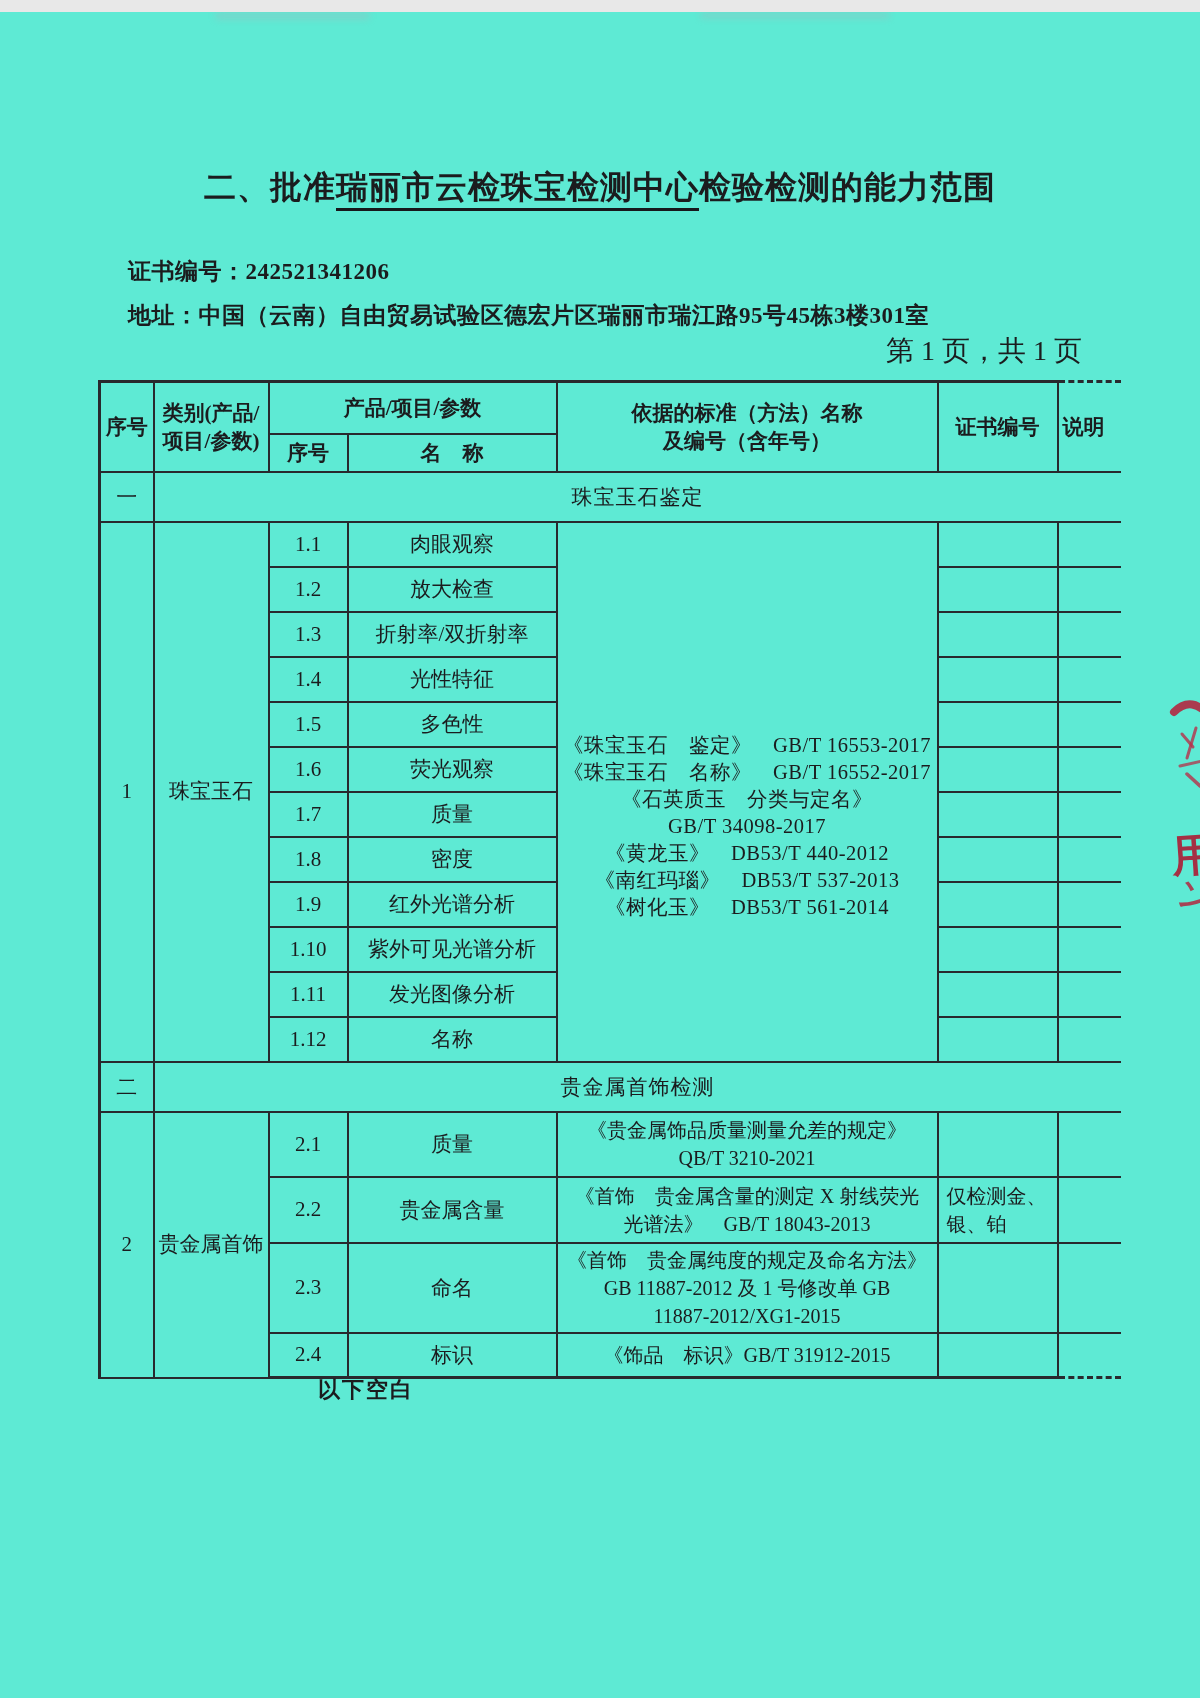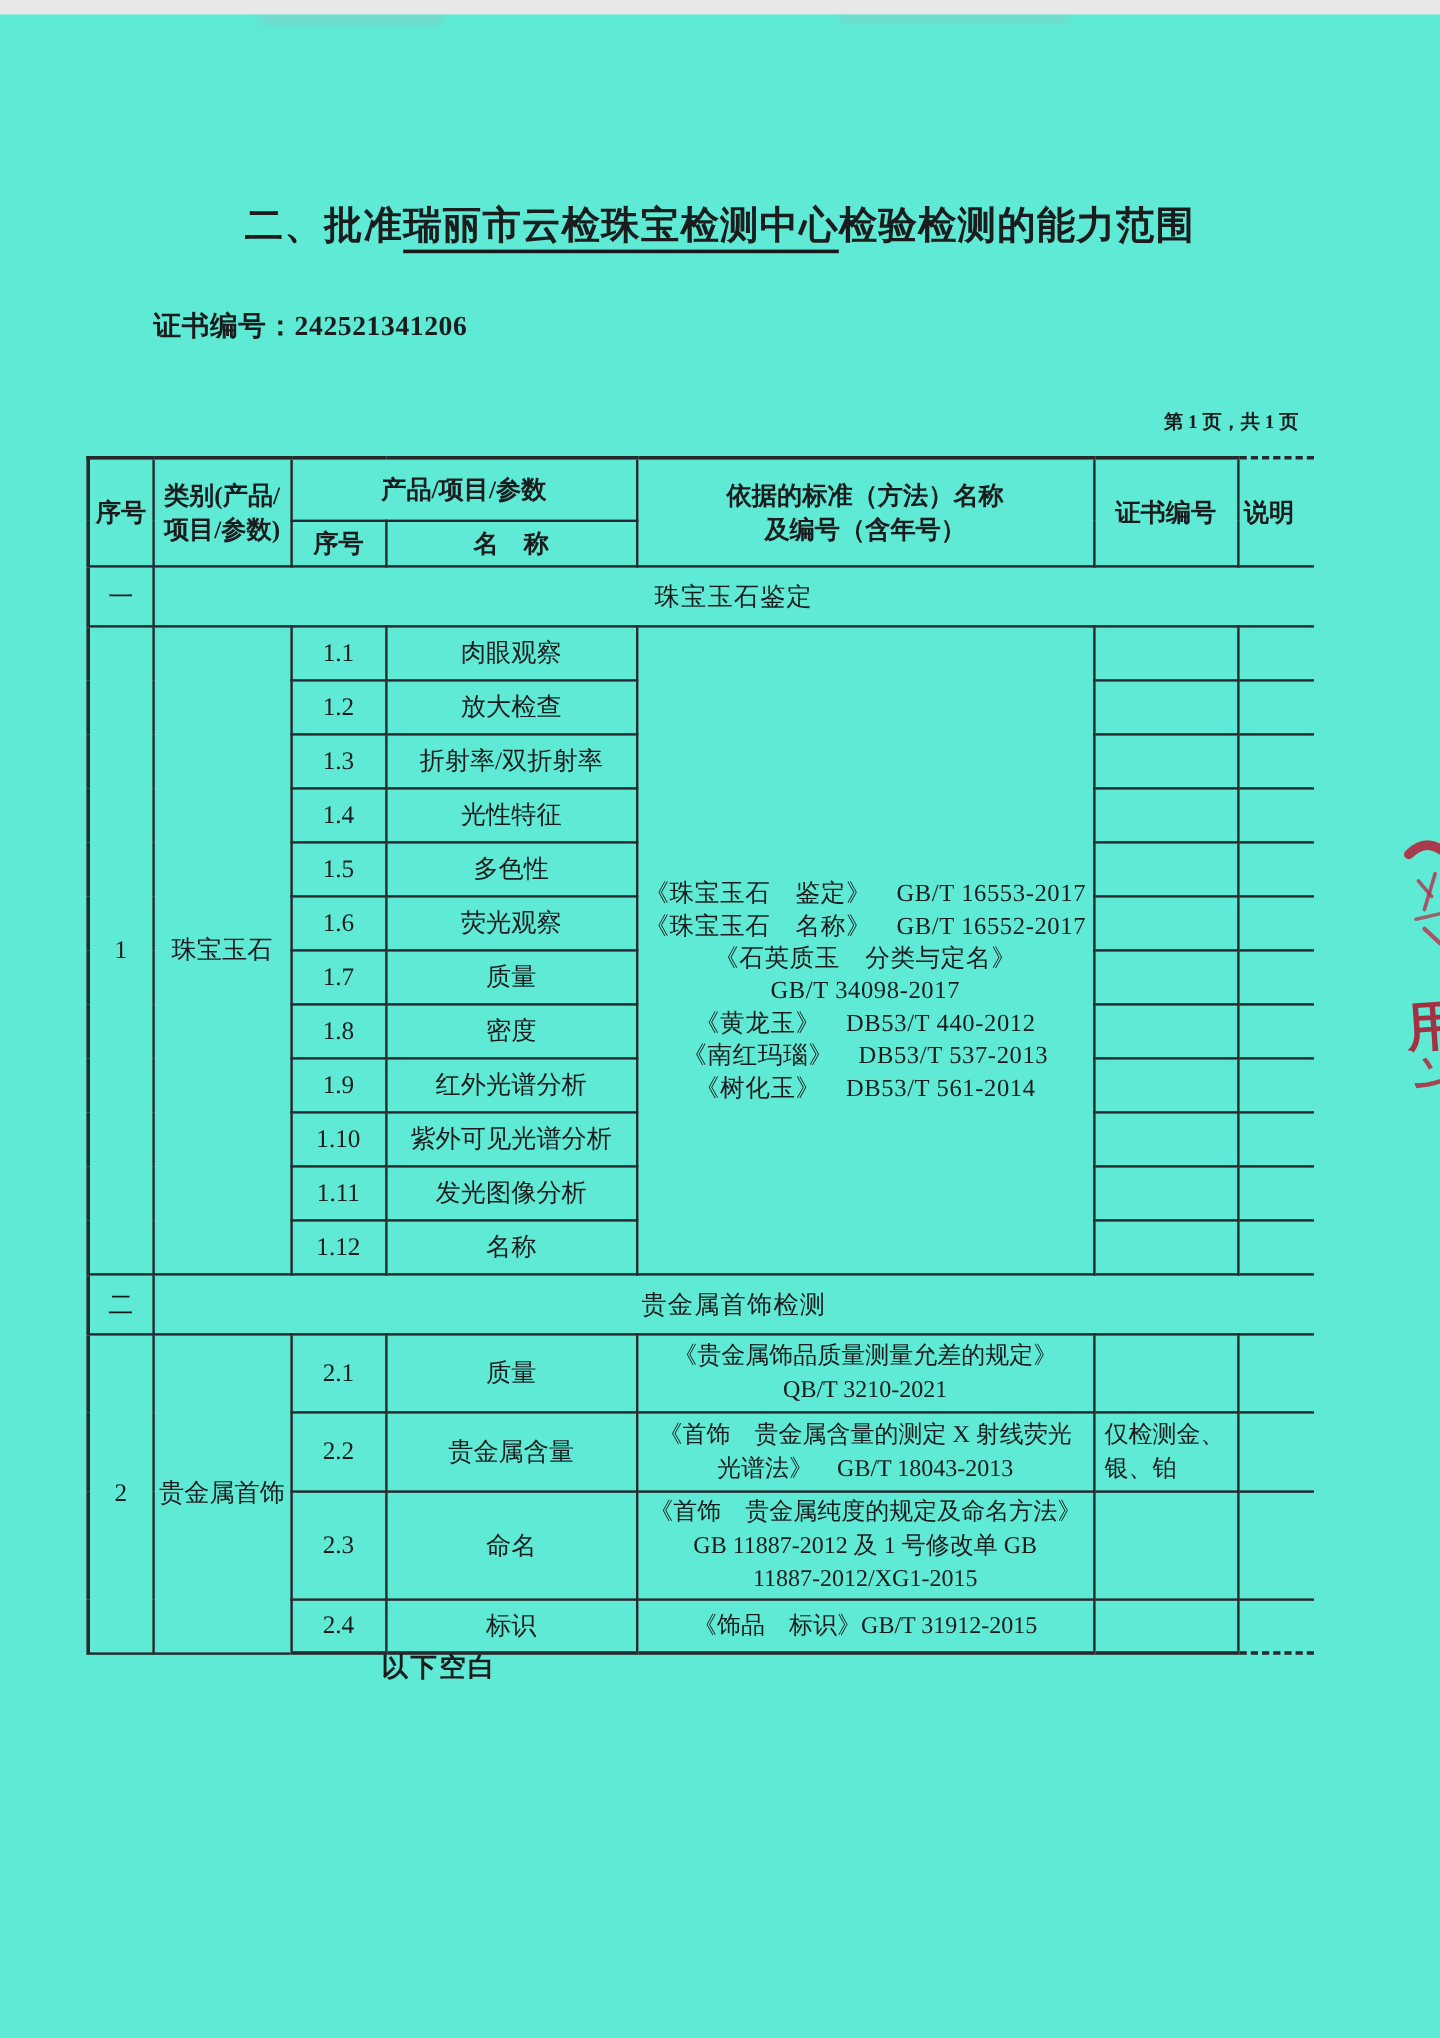"地址：中国（云南）自由贸易试验区德宏片区瑞丽市瑞江路95号45栋3楼301室" div.meta { html: none -> <div><span>地址：</span><span>中国（云南）自由贸易试验区德宏片区瑞丽市瑞江路95号45栋3楼301室</span></div> }
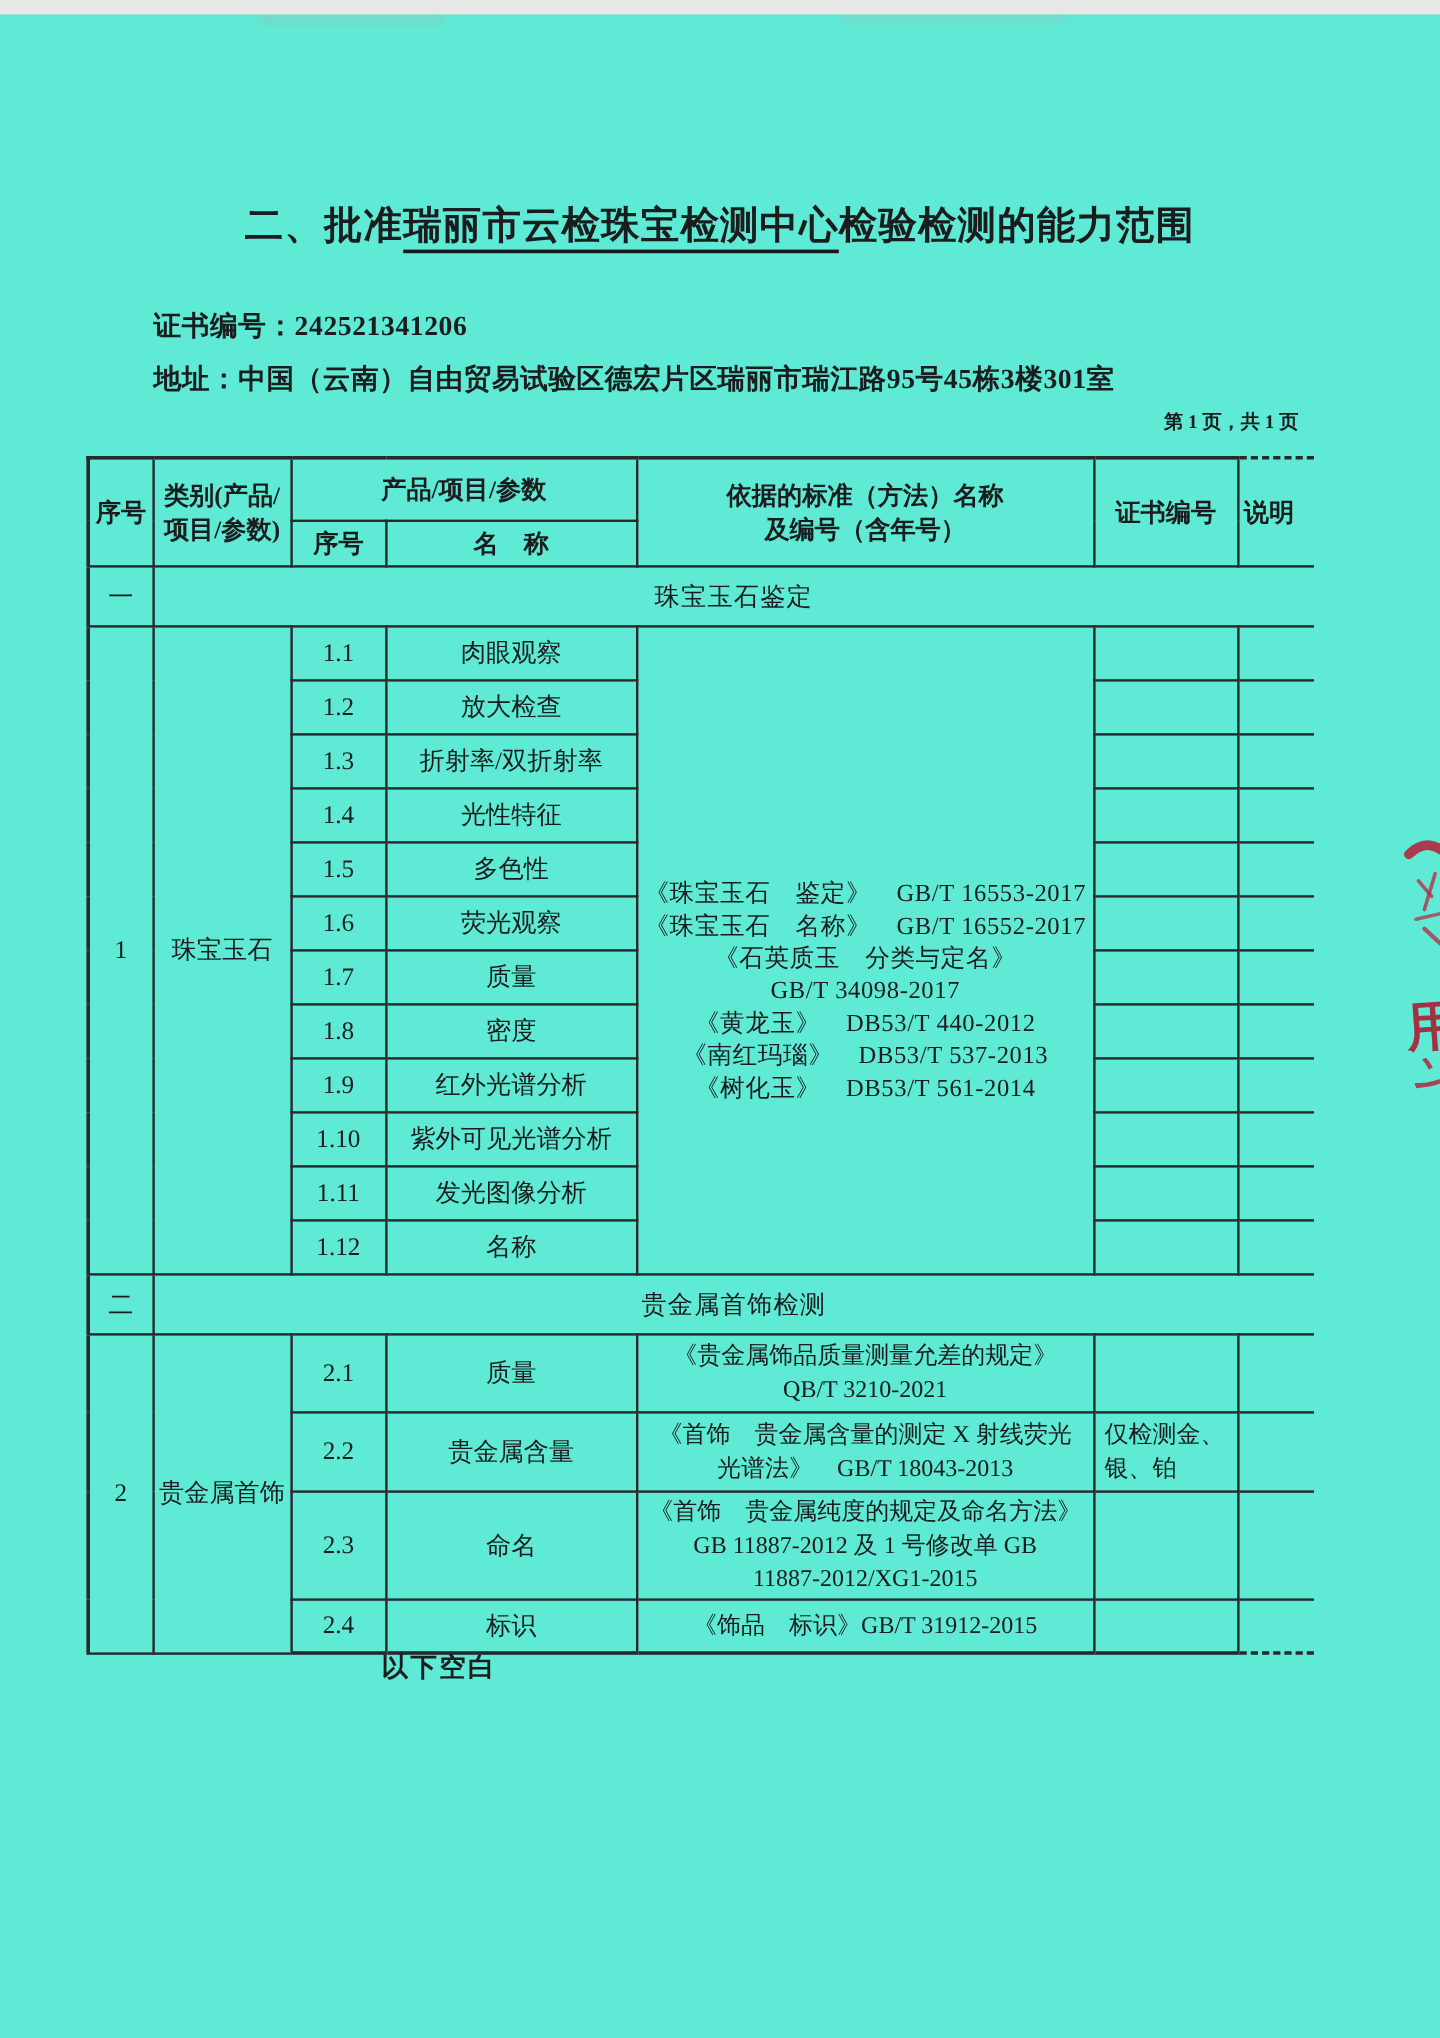"第 1 页，共 1 页" .pagination { font-size: 16px -> 28px; font-weight: bold -> normal; top: 330px -> 320px }
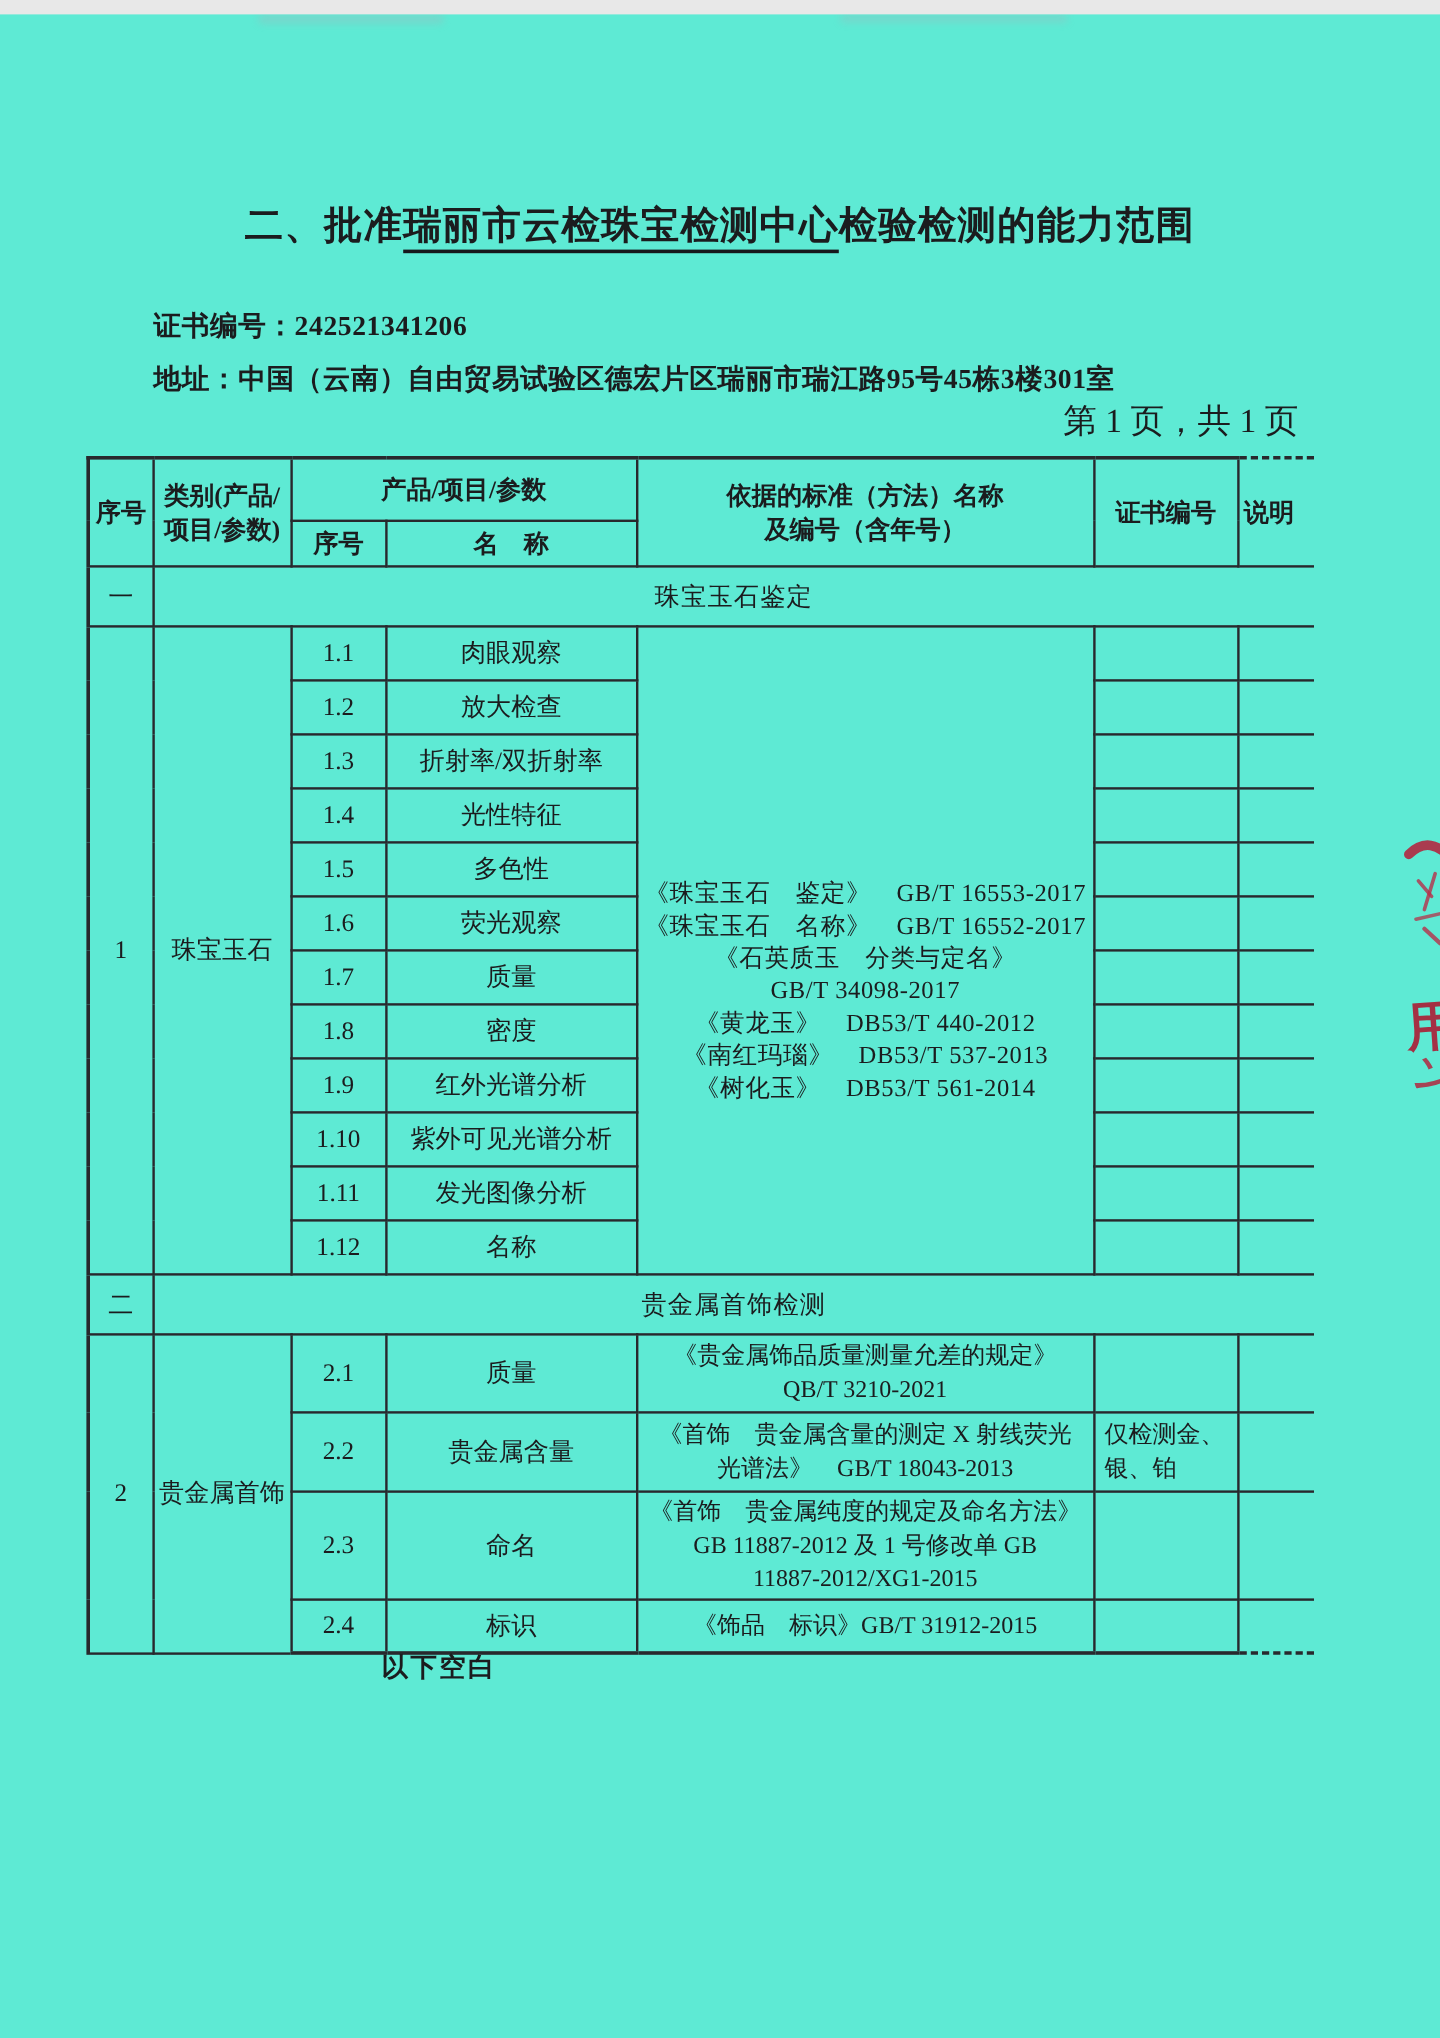"序号" table.cap { left: 72px -> 98px }
